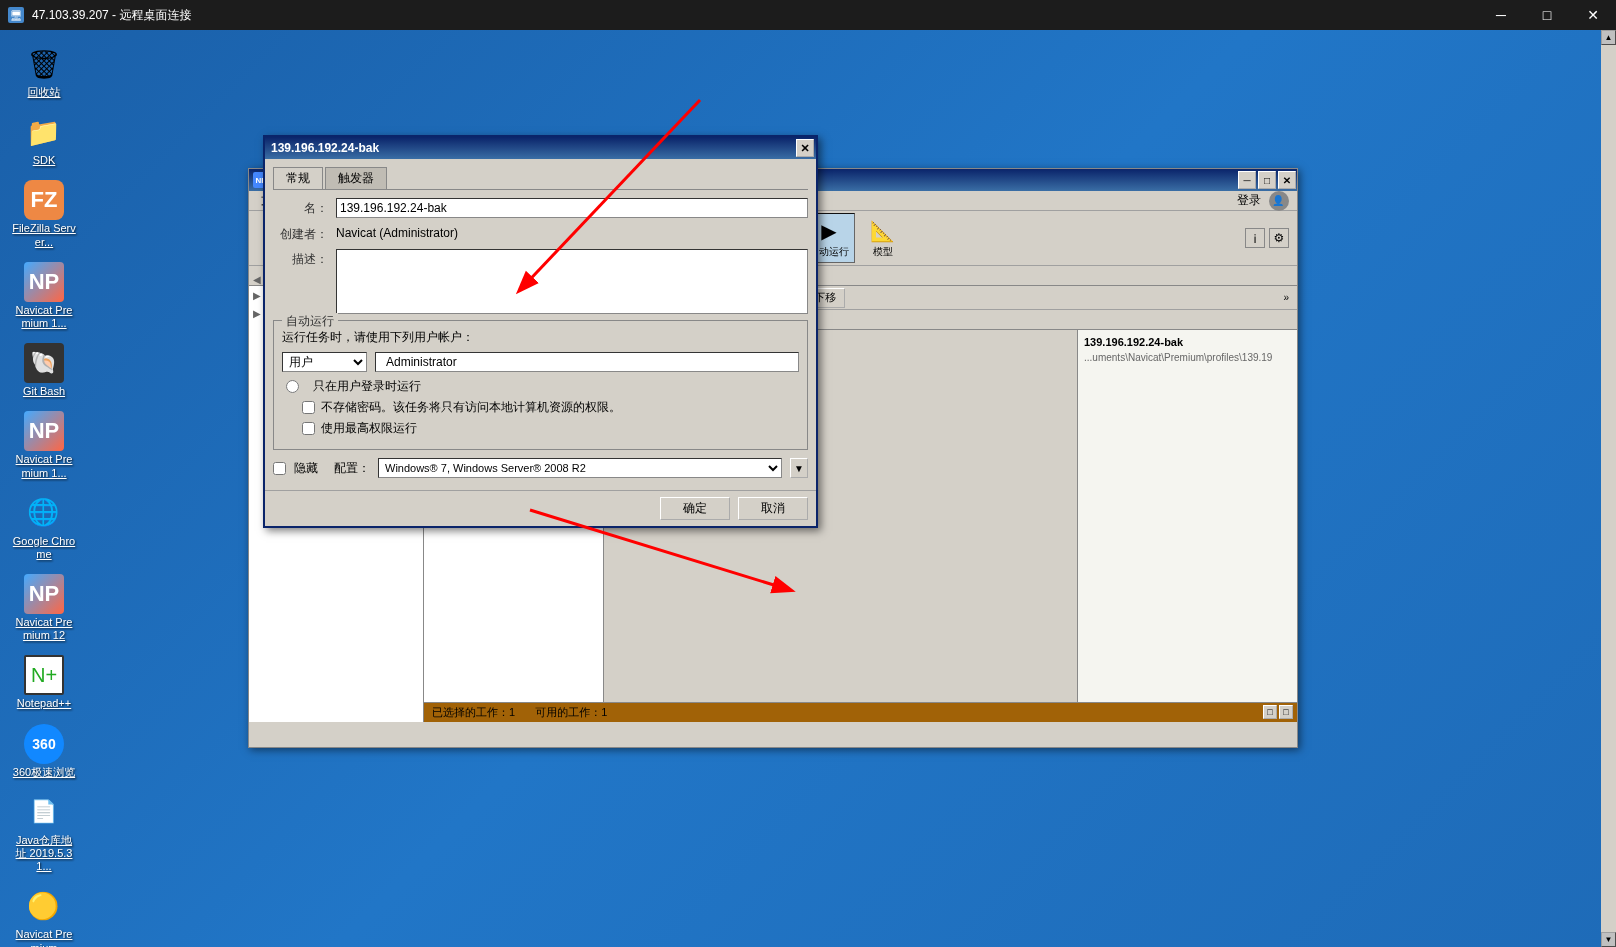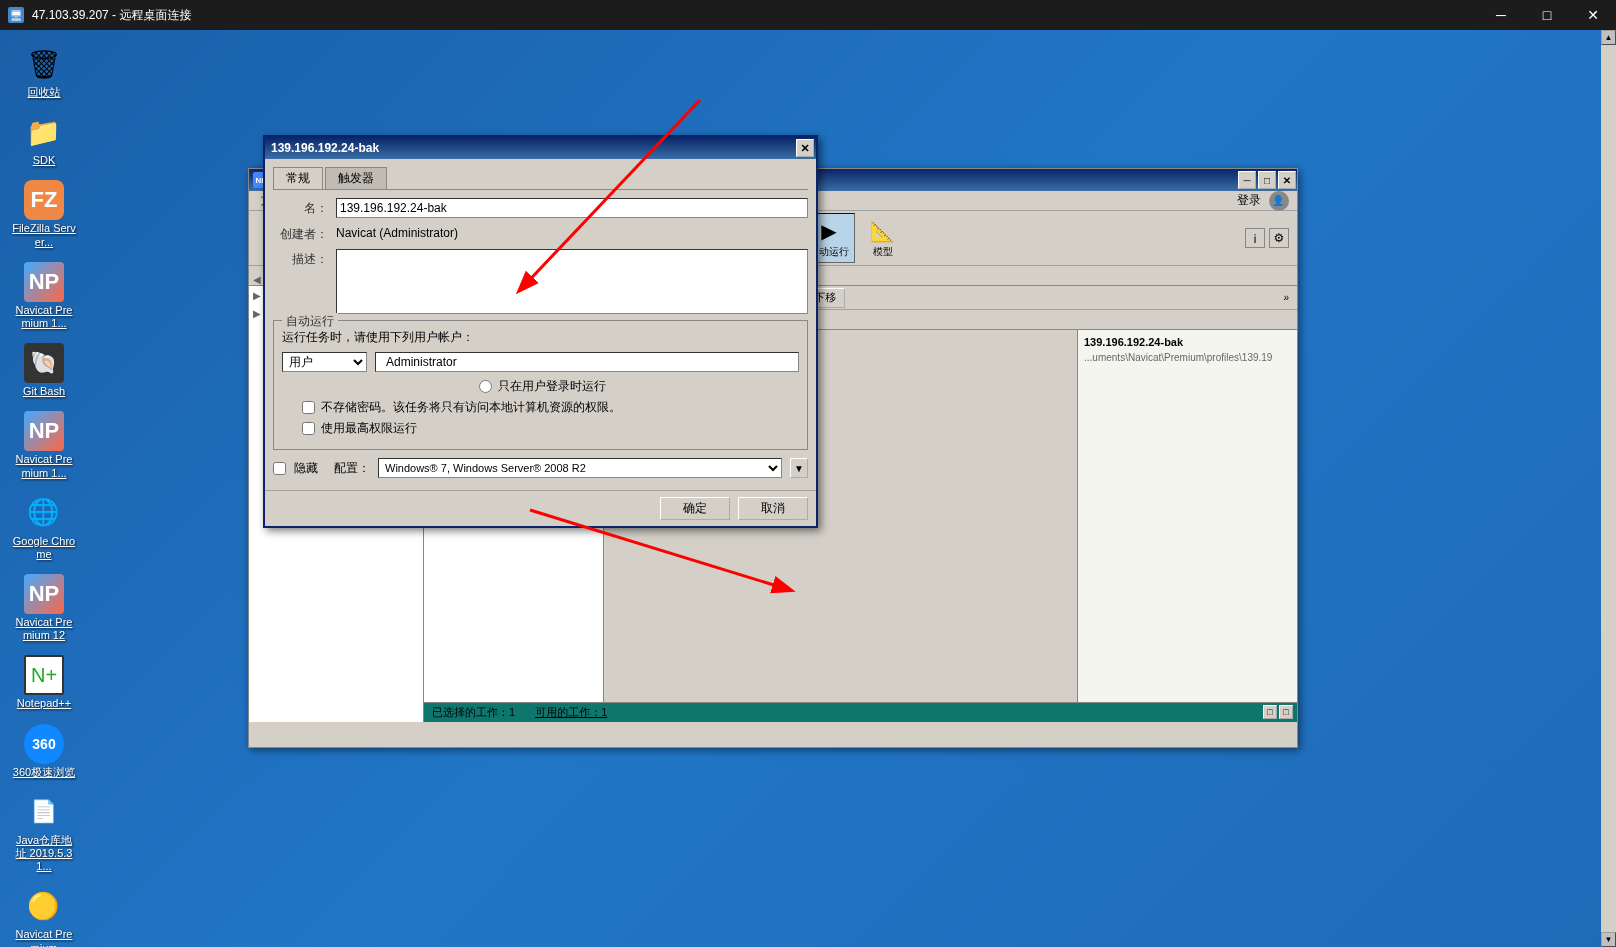"只在用户登录时运行" .radio-row { gap: 6px -> 14px; justify-content: center -> none }
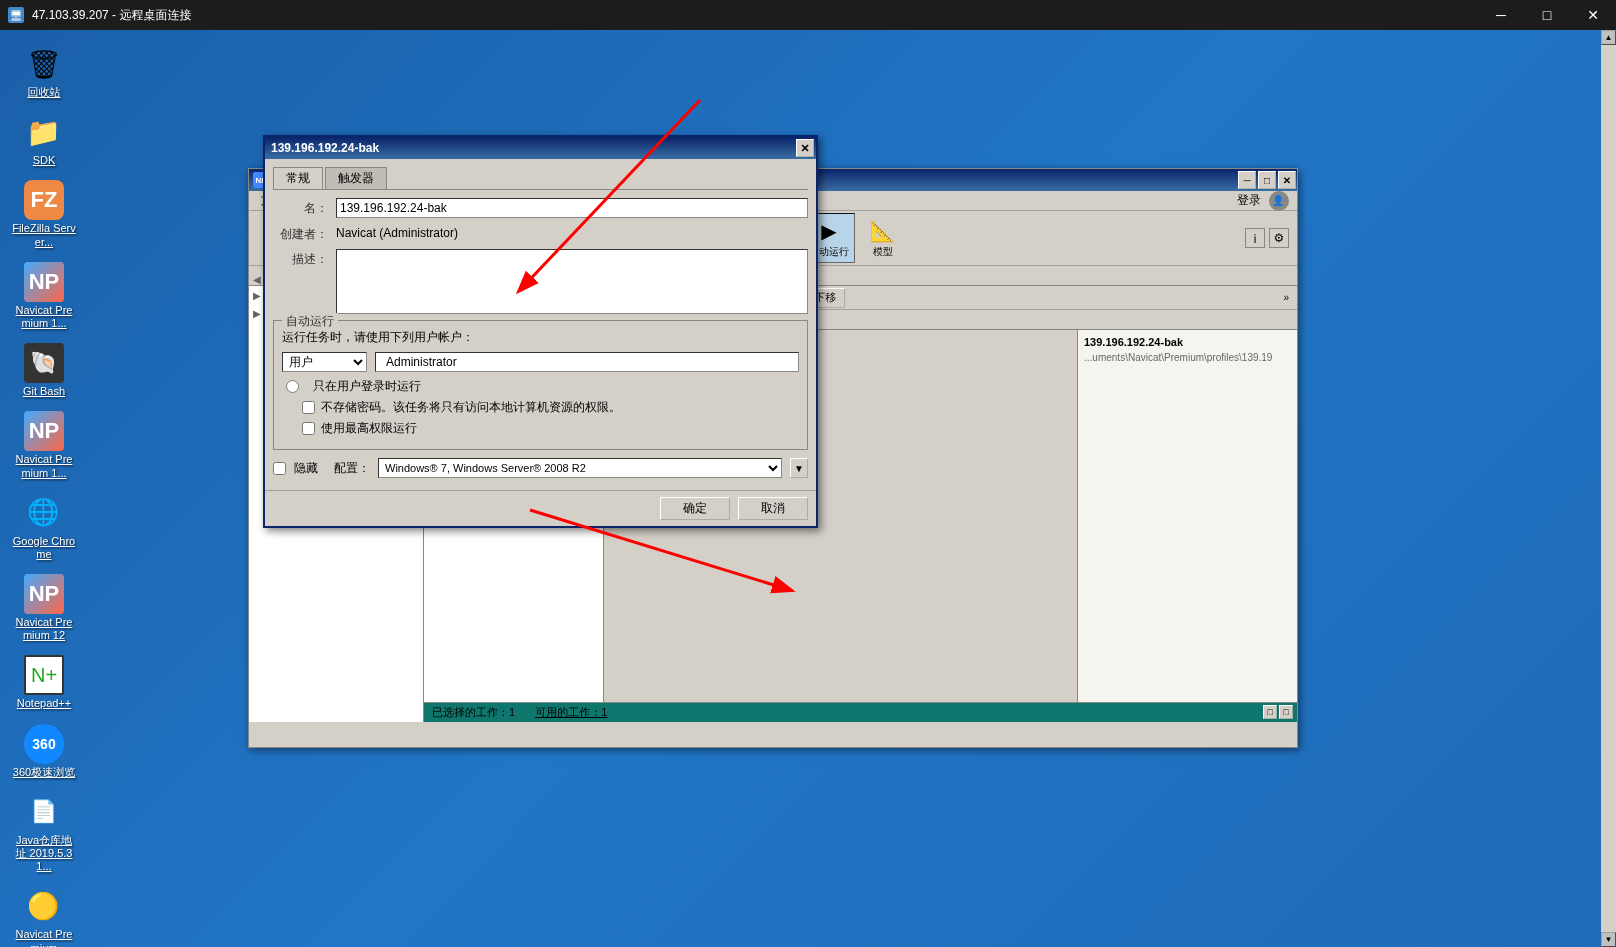"已选择的工作：1" .status-bar { background: #0f766e -> #a16207 }
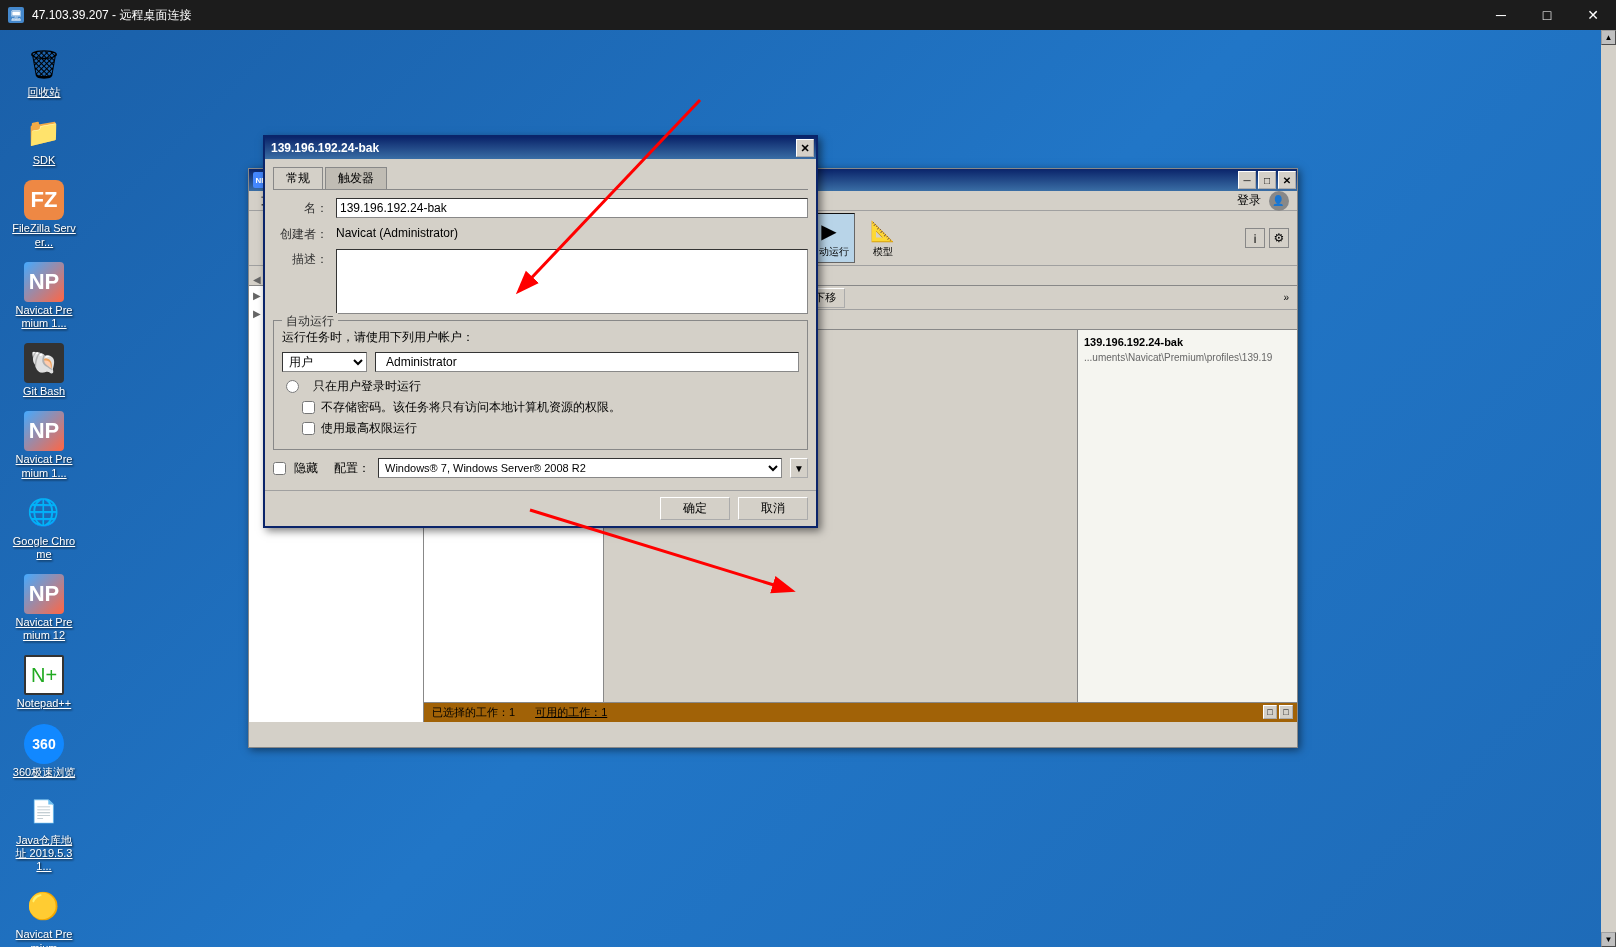"可用的工作：1" span { text-decoration: underline -> none }
